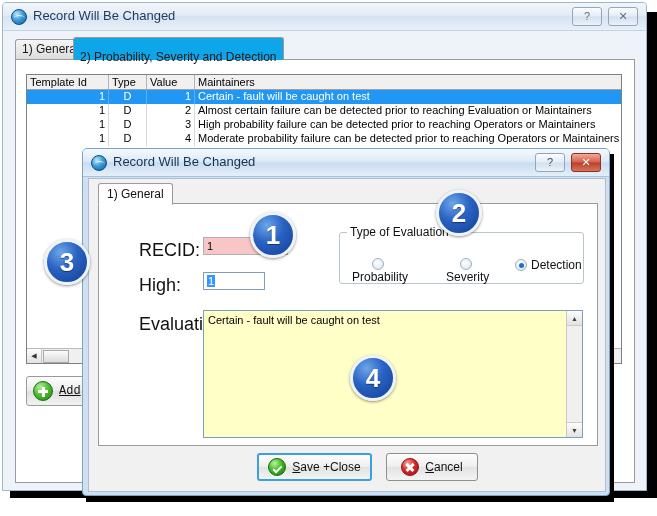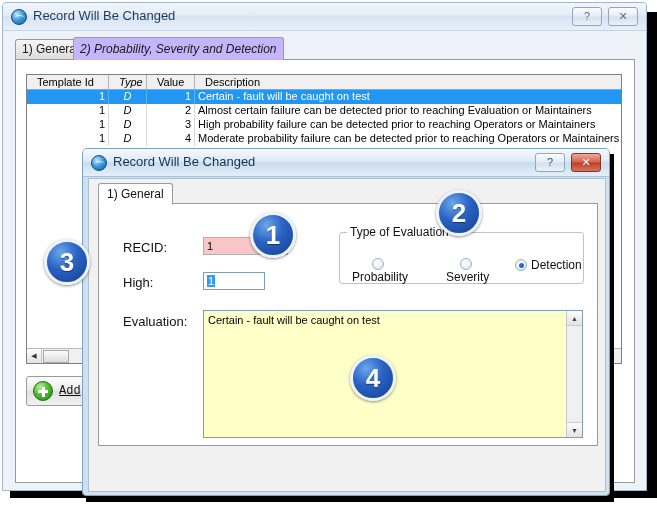"2) Probability, Severity and Detection" .tab.active { background: #c4b5fd -> #0ea5e9; font-style: italic -> none; padding-top: 4px -> 12px }
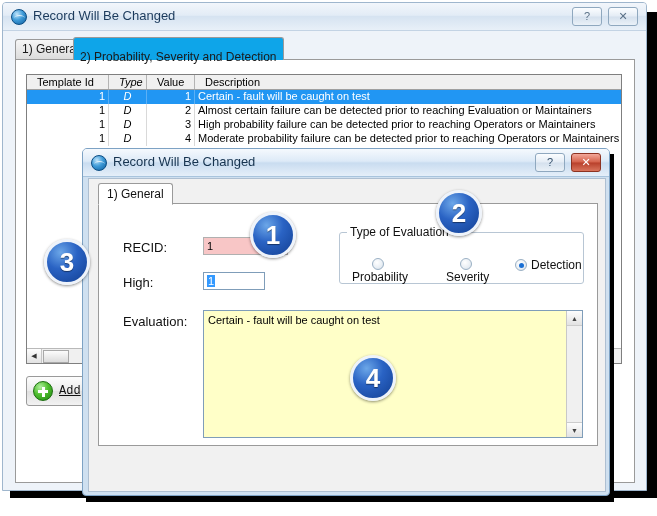"Template Id" .grid-head div { padding: 0 10px -> 0 3px }
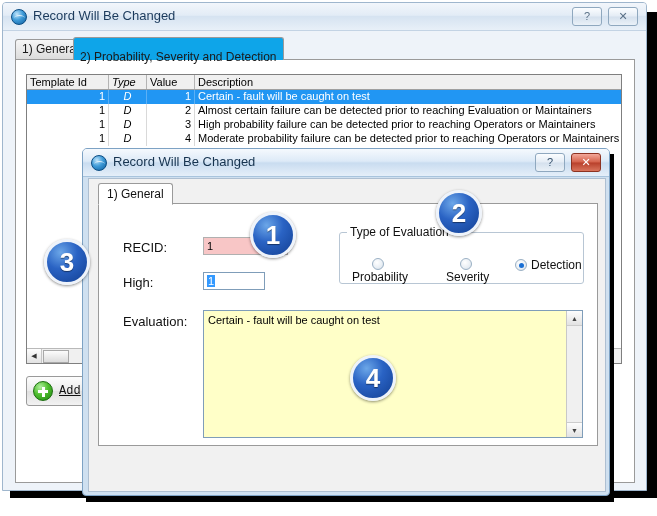"Type" .c-typ { font-style: italic -> none }
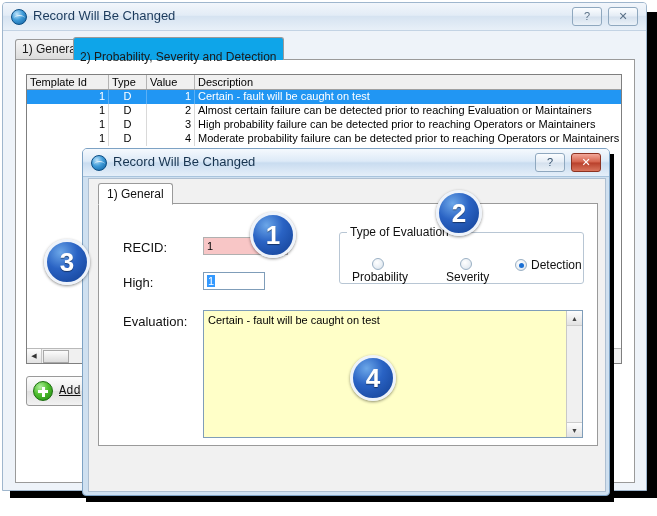"Description" div.c-desc { text: Description -> Maintainers }
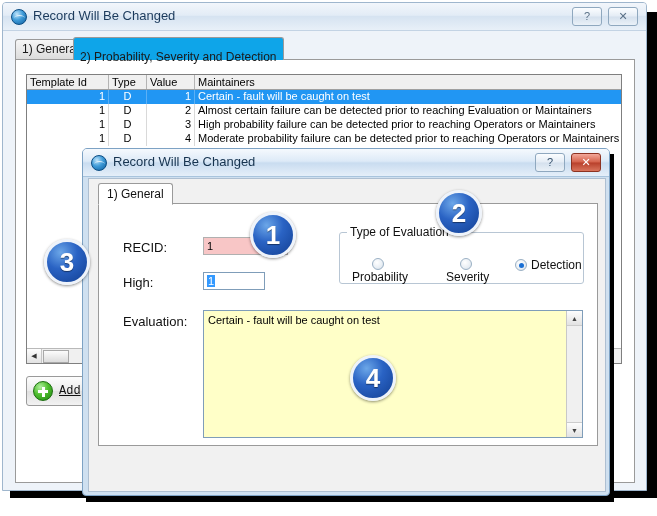"RECID:" .lbl { font-size: 13px -> 18px; margin-left: none -> 16px }
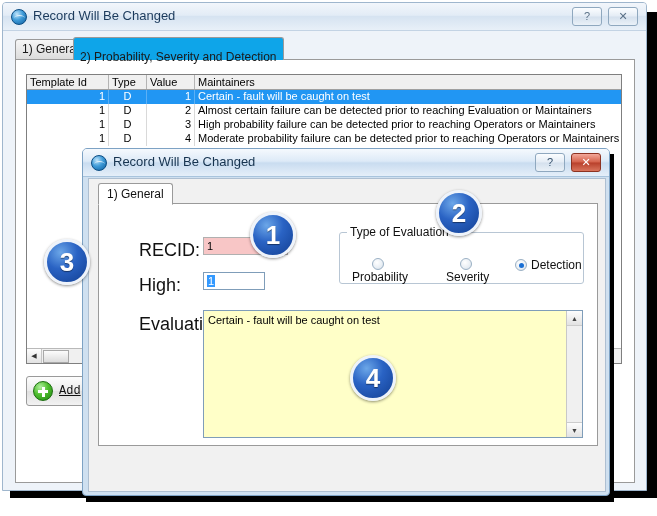"Save +Close" div.btnbar { html: none -> <div> <div> <div></div> <span><span>S</span><span>ave +Close</span></span> </div> <div> <div></div> <span><span>C</span><span>ancel</span></span> </div> </div> }
